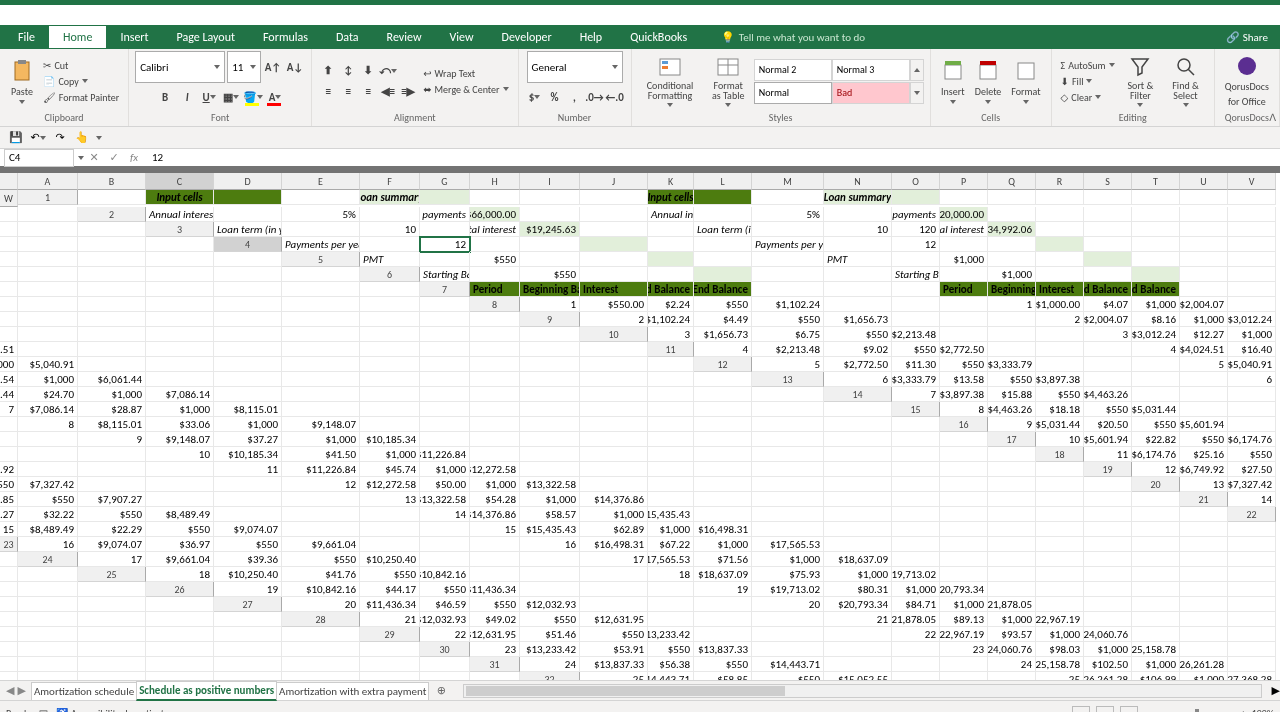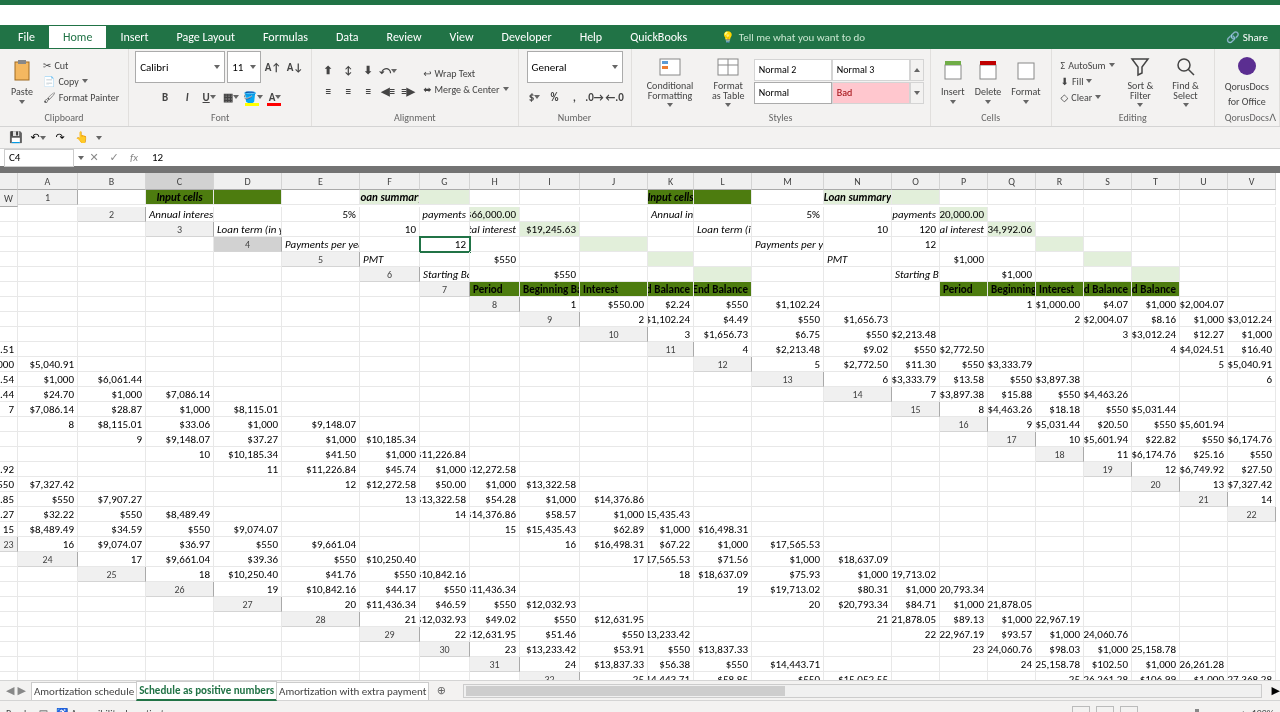"$34.59" div.cell { text: $34.59 -> $22.29 }
